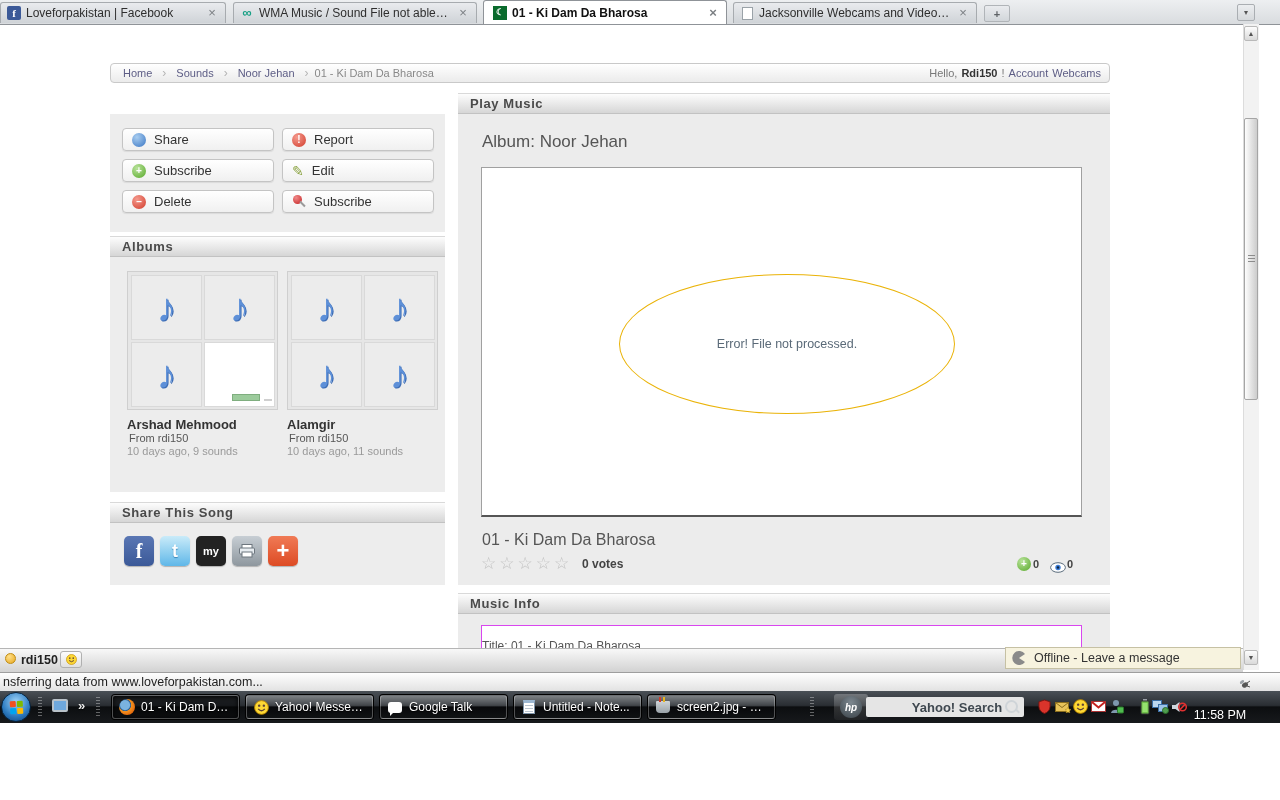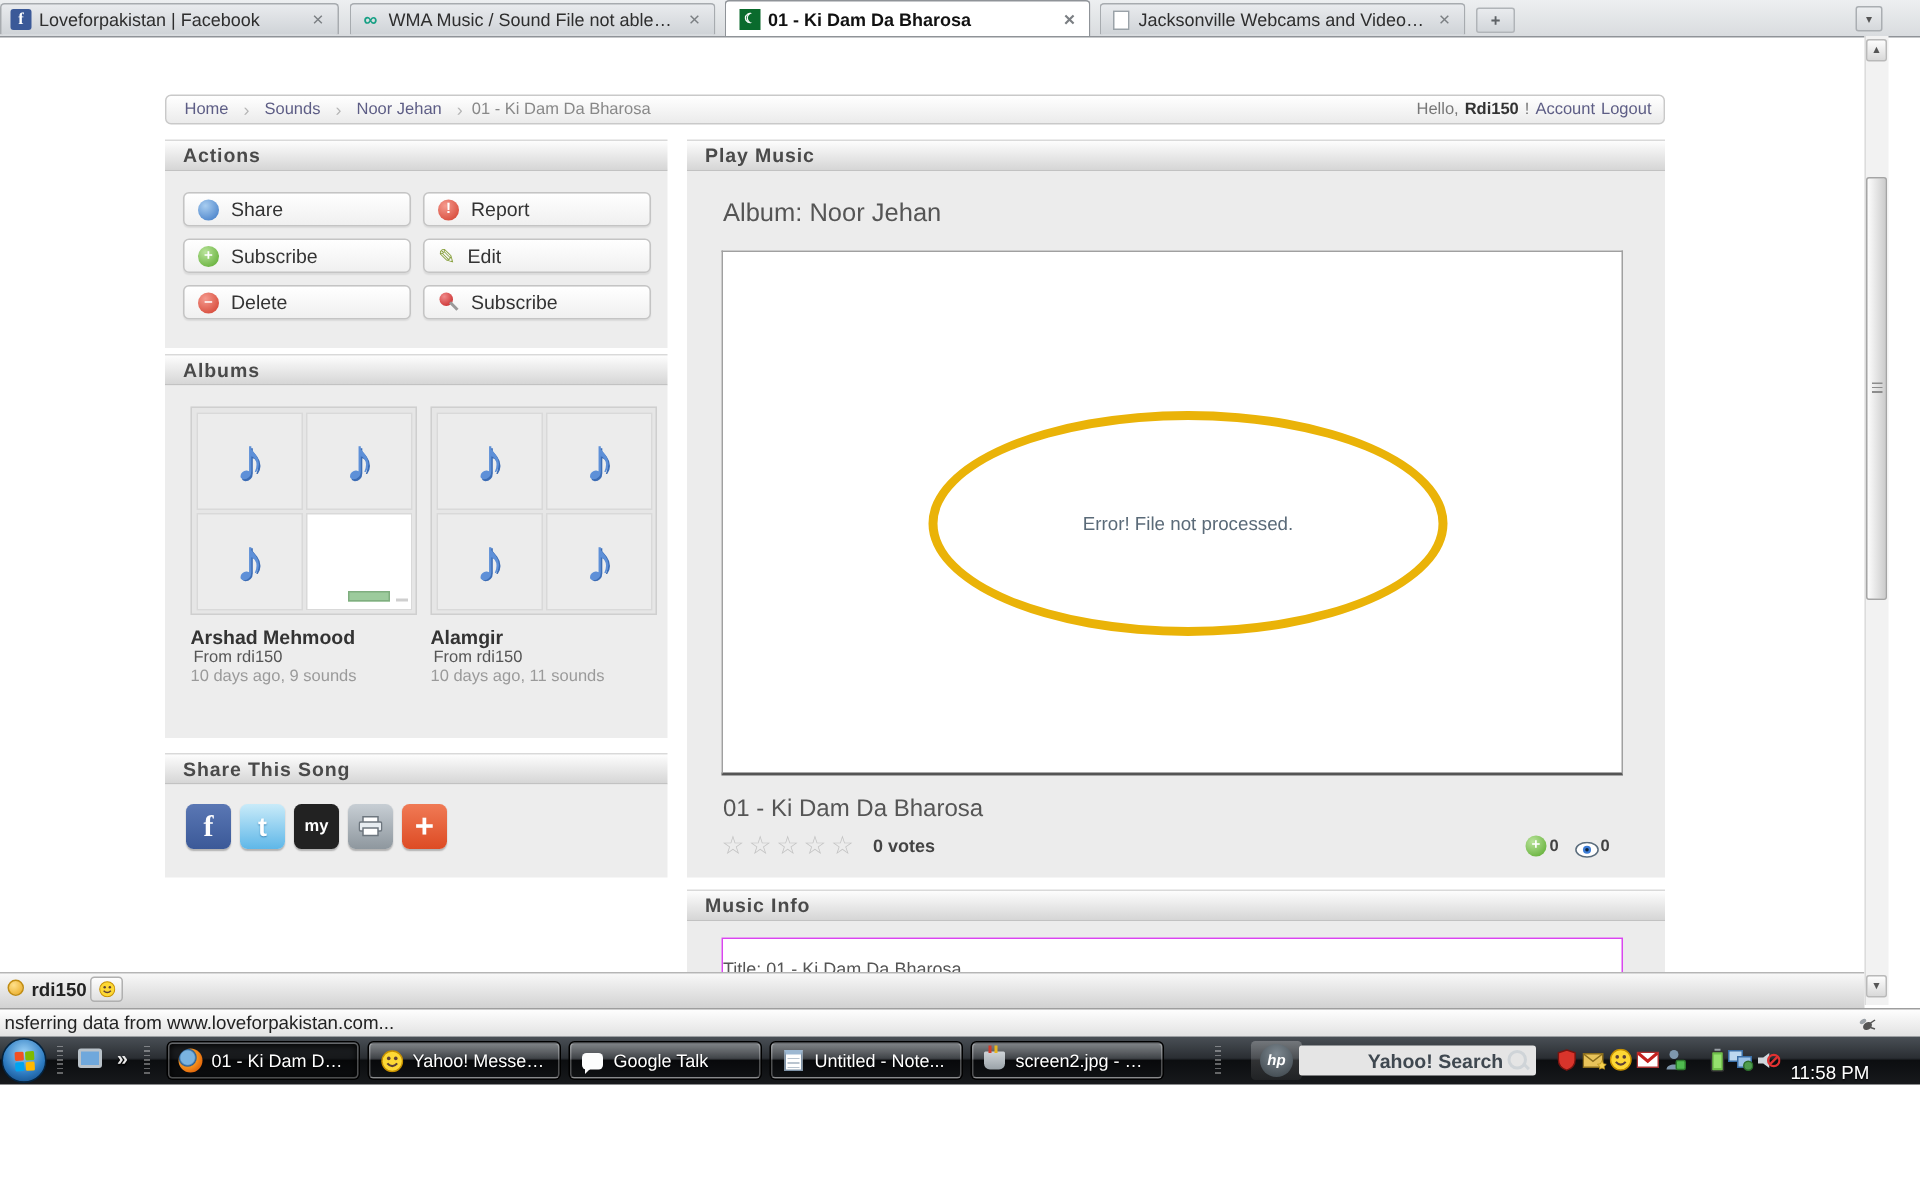"Logout" span.lnk { text: Logout -> Webcams }
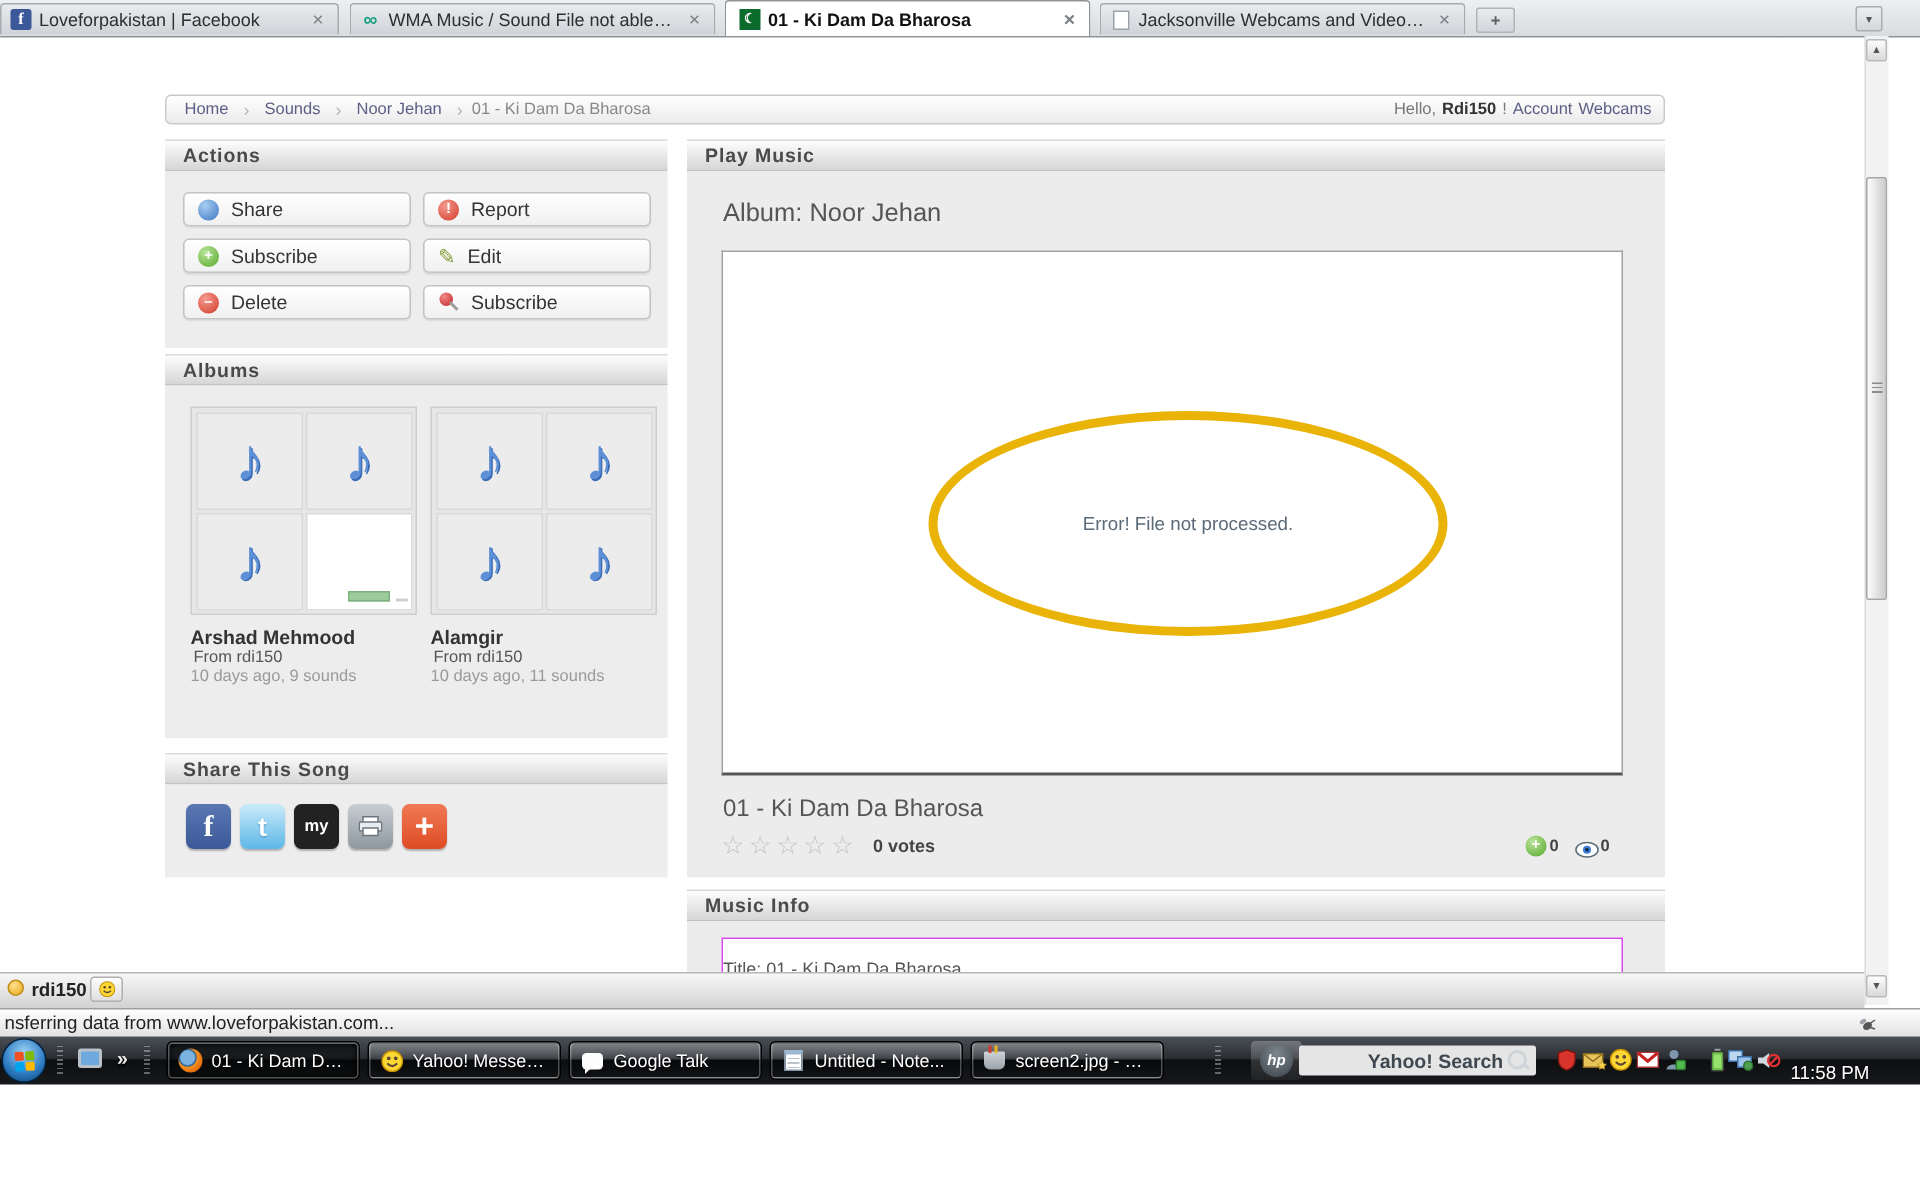"Actions" div.abs { html: <div> <span>Actions</span> </div> -> none }
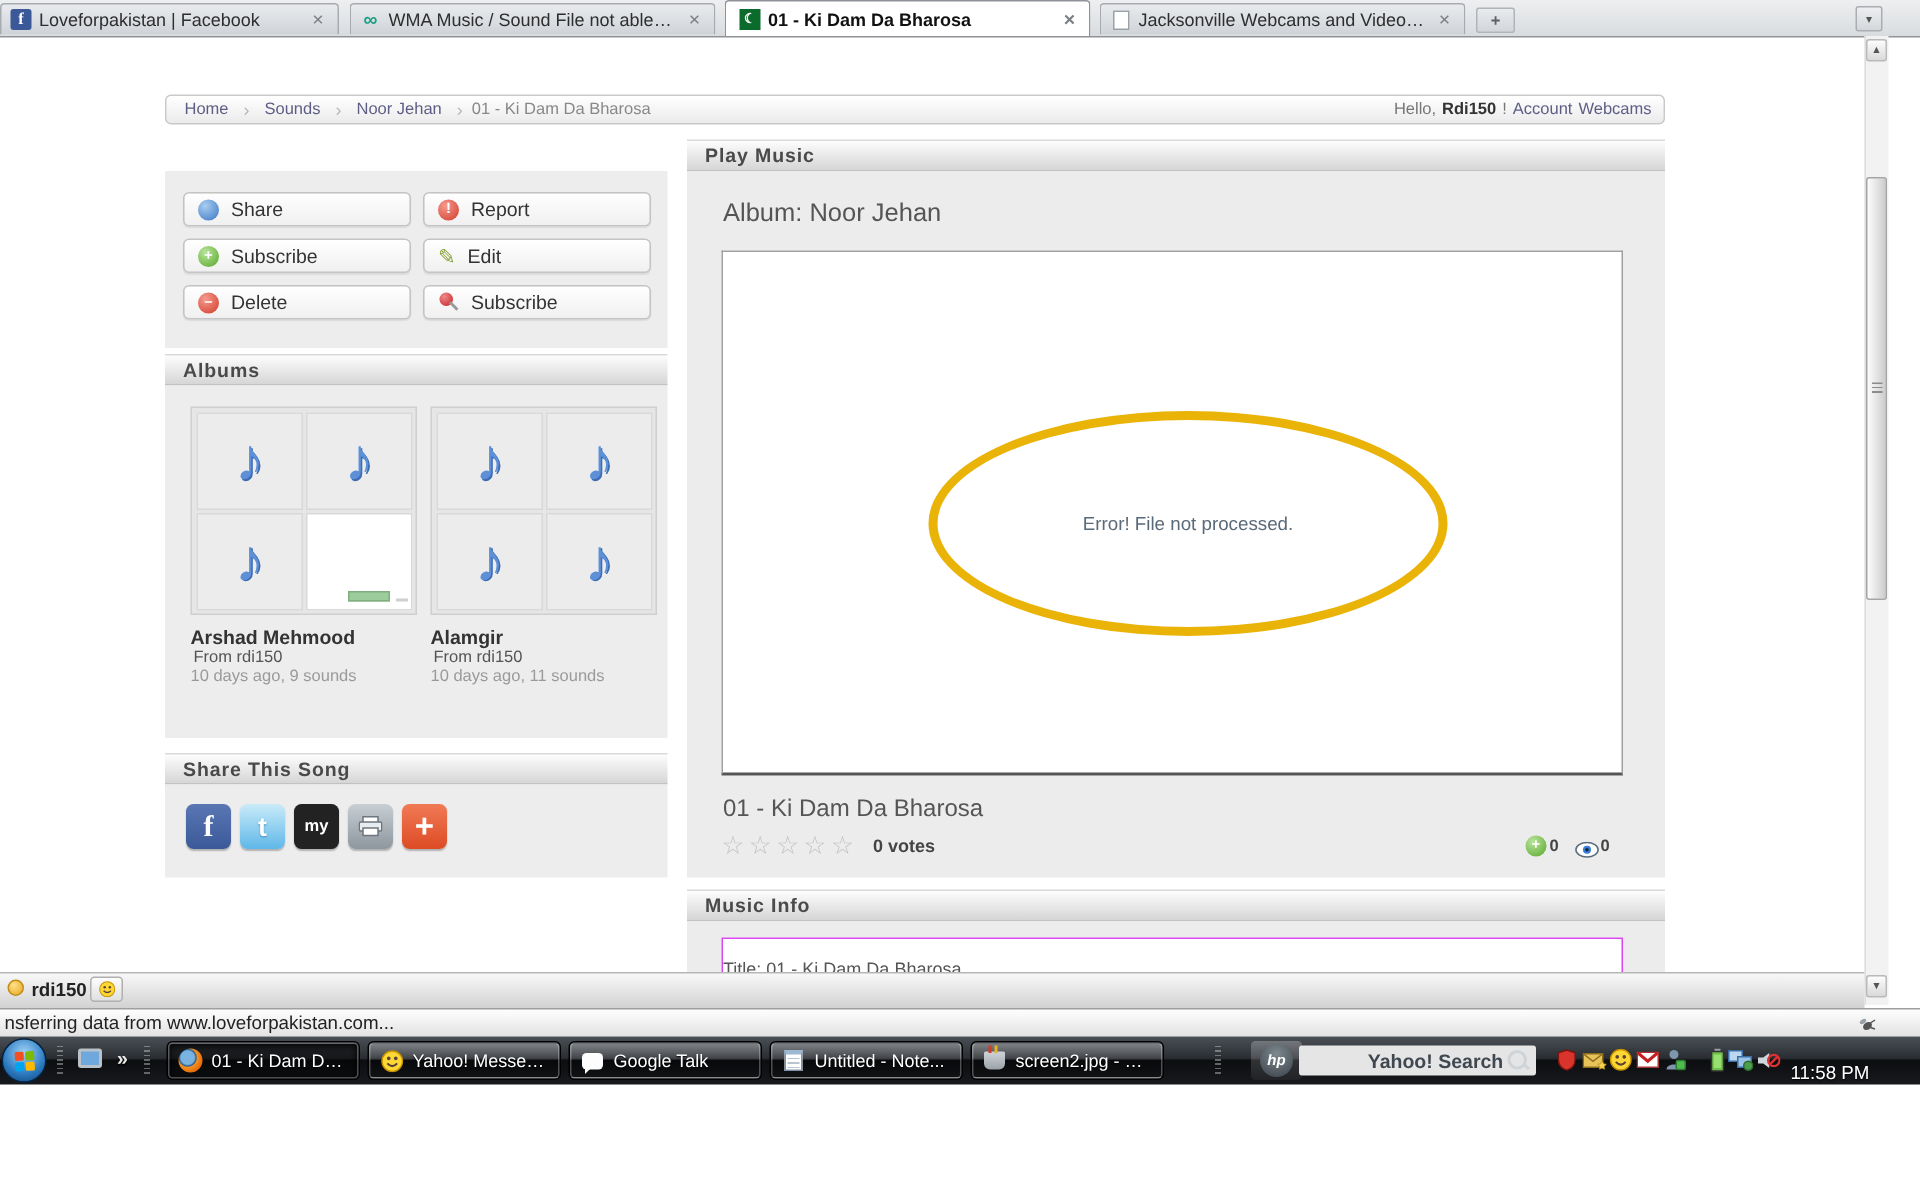"Error! File not processed." .err-ellipse { border: 6px solid #eab308 -> 1px solid #eab308 }
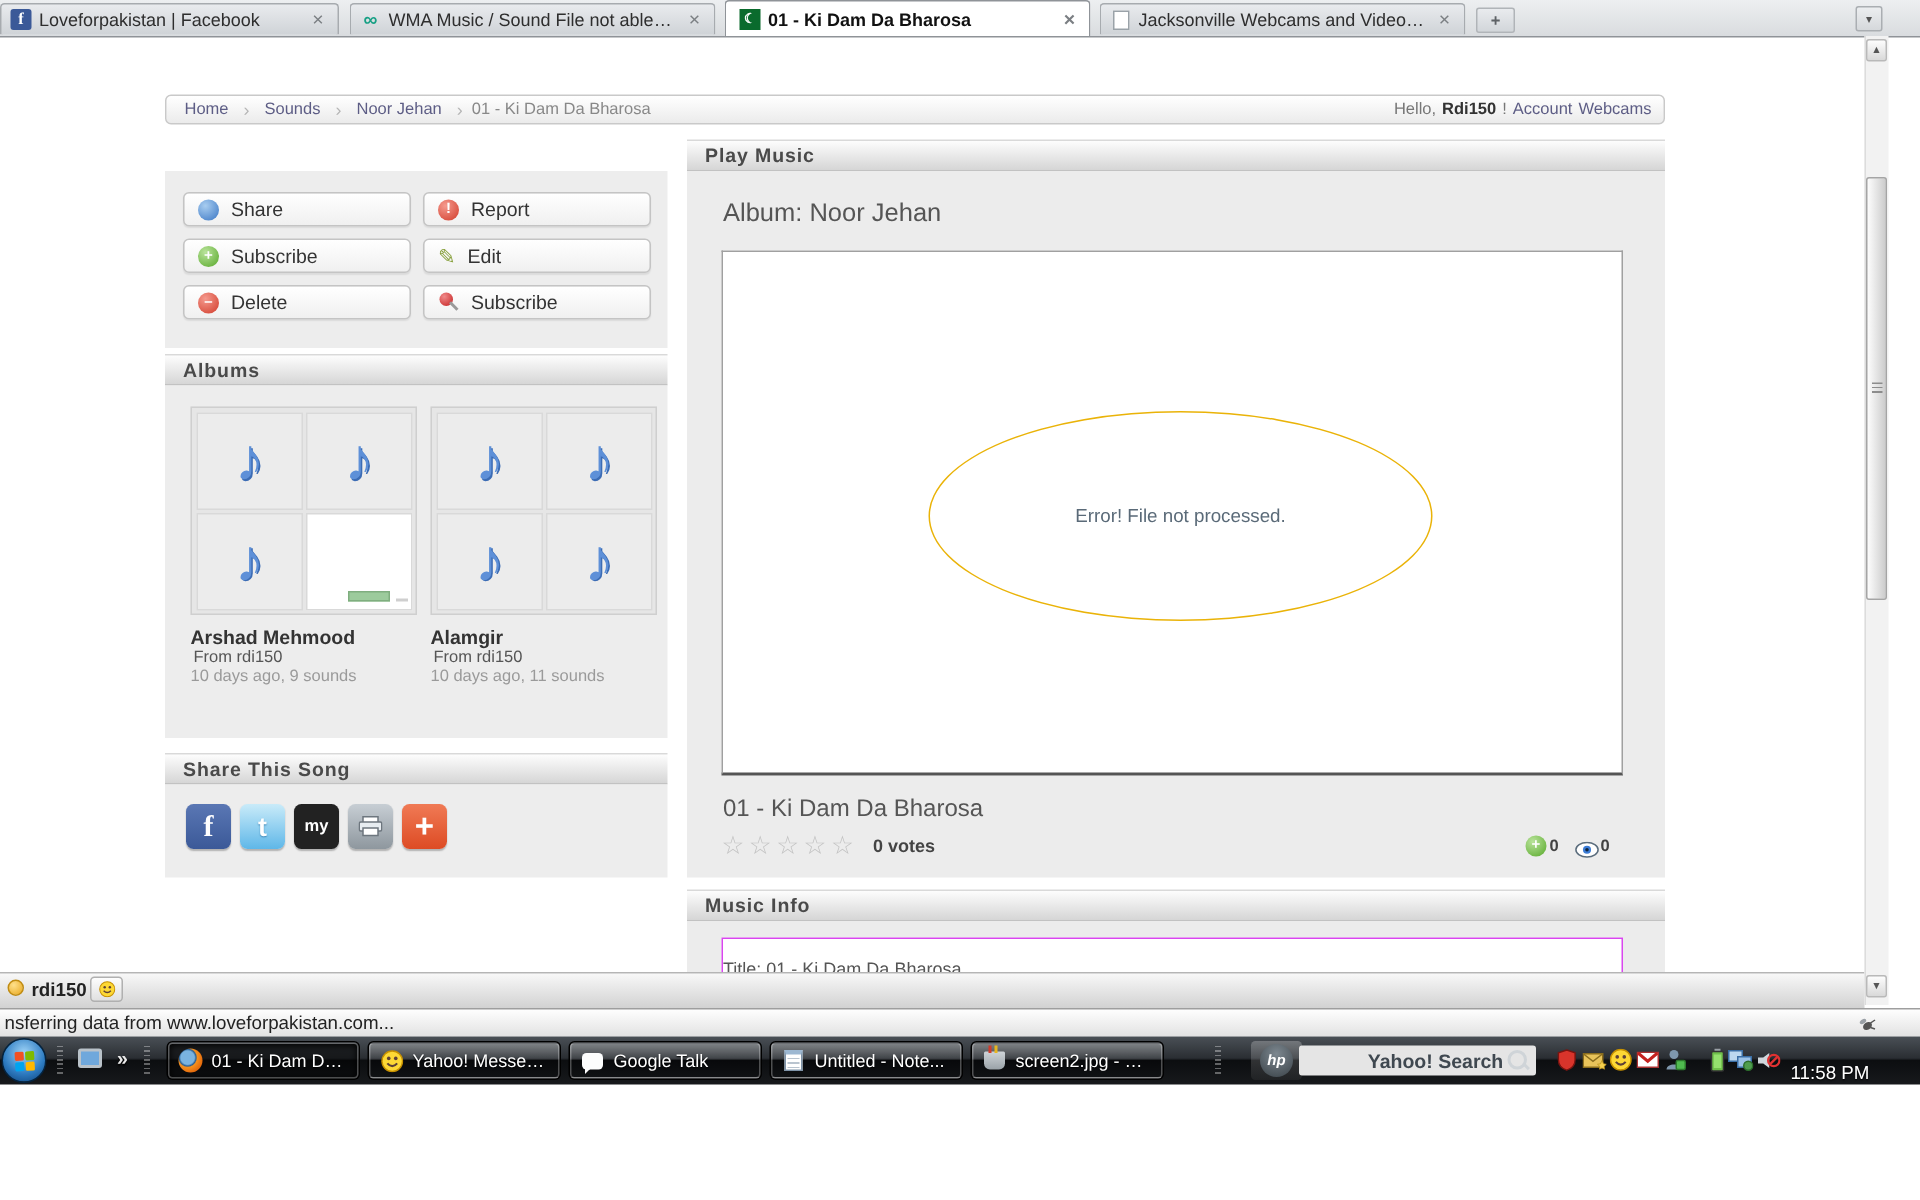"Offline - Leave a message" div.abs { html: none -> <div> <svg> <path></path> </svg> <span>Offline - Leave a message</span> </div> }
